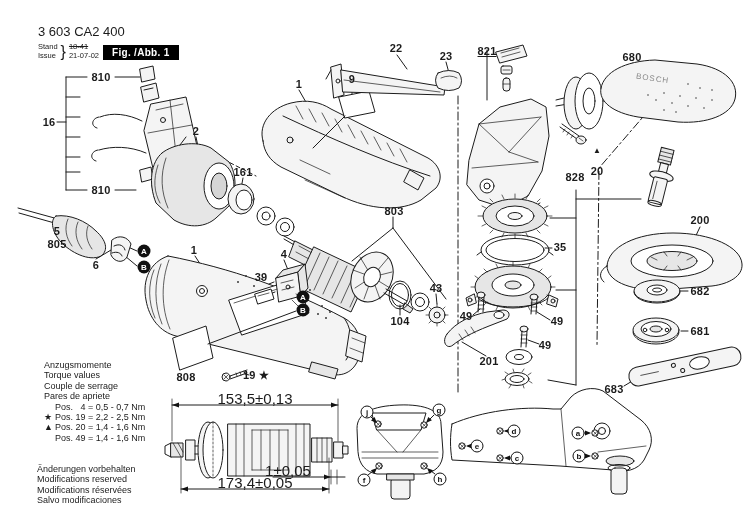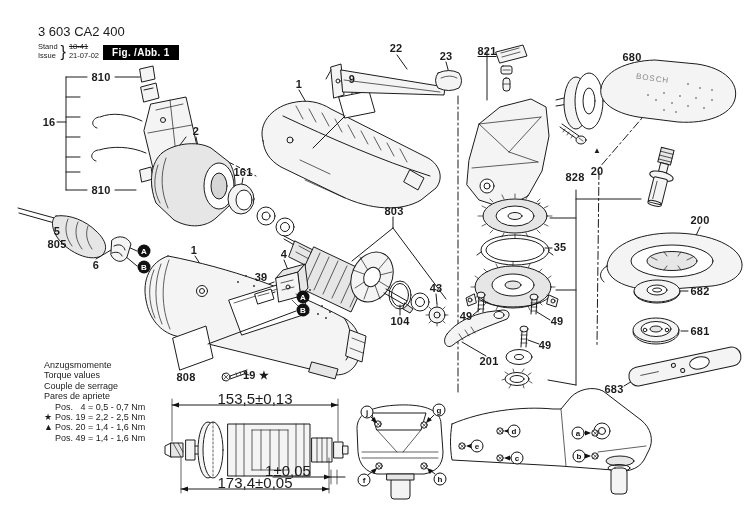"Änderungen vorbehalten" div.notes { html: none -> <div> <div>Änderungen vorbehalten</div> <div>Modifications reserved</div> <div>Modifications réservées</div> <div>Salvo modificaciones</div> </div> }
